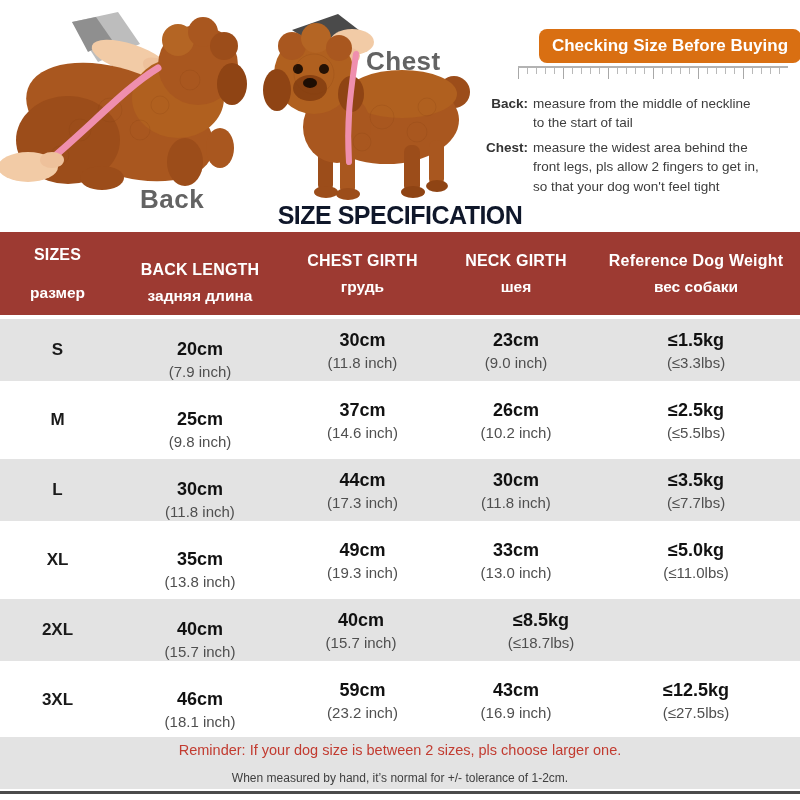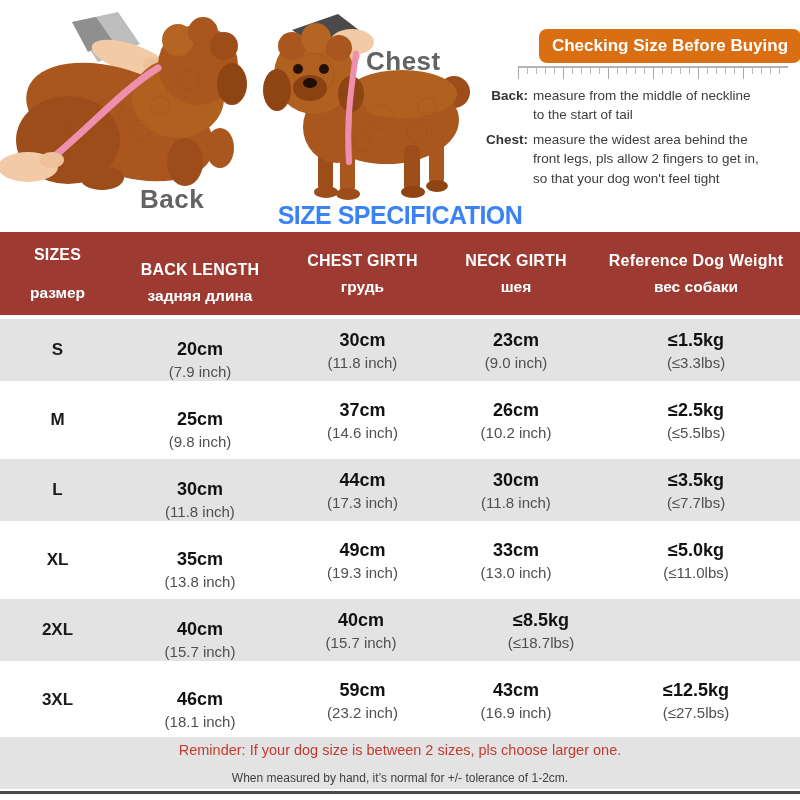"Back:" .notes { top: 86px -> 94px }
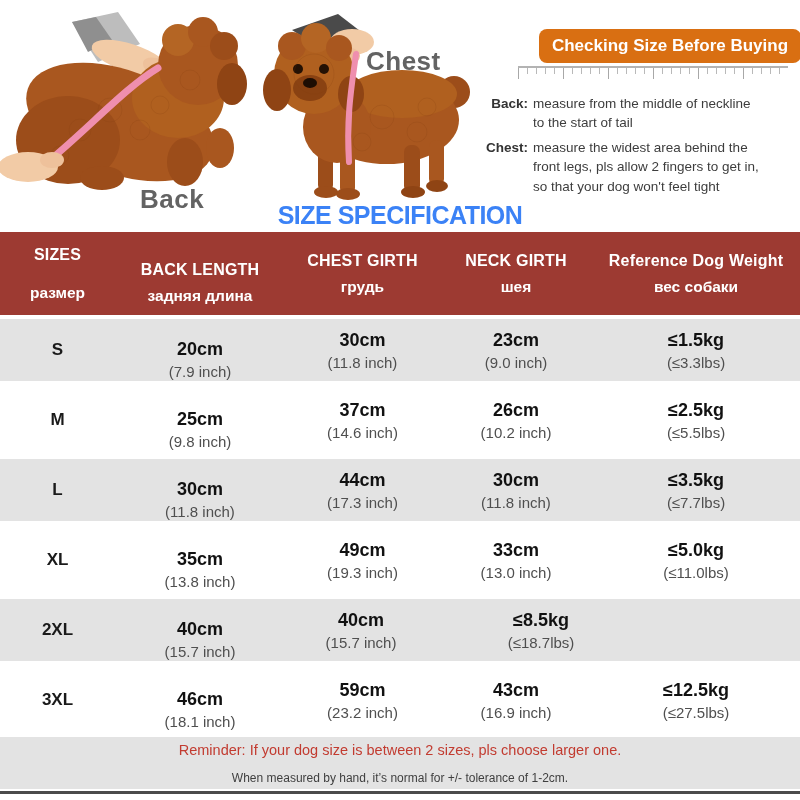"SIZE SPECIFICATION" .title { color: #3b82f6 -> #0f172a }
